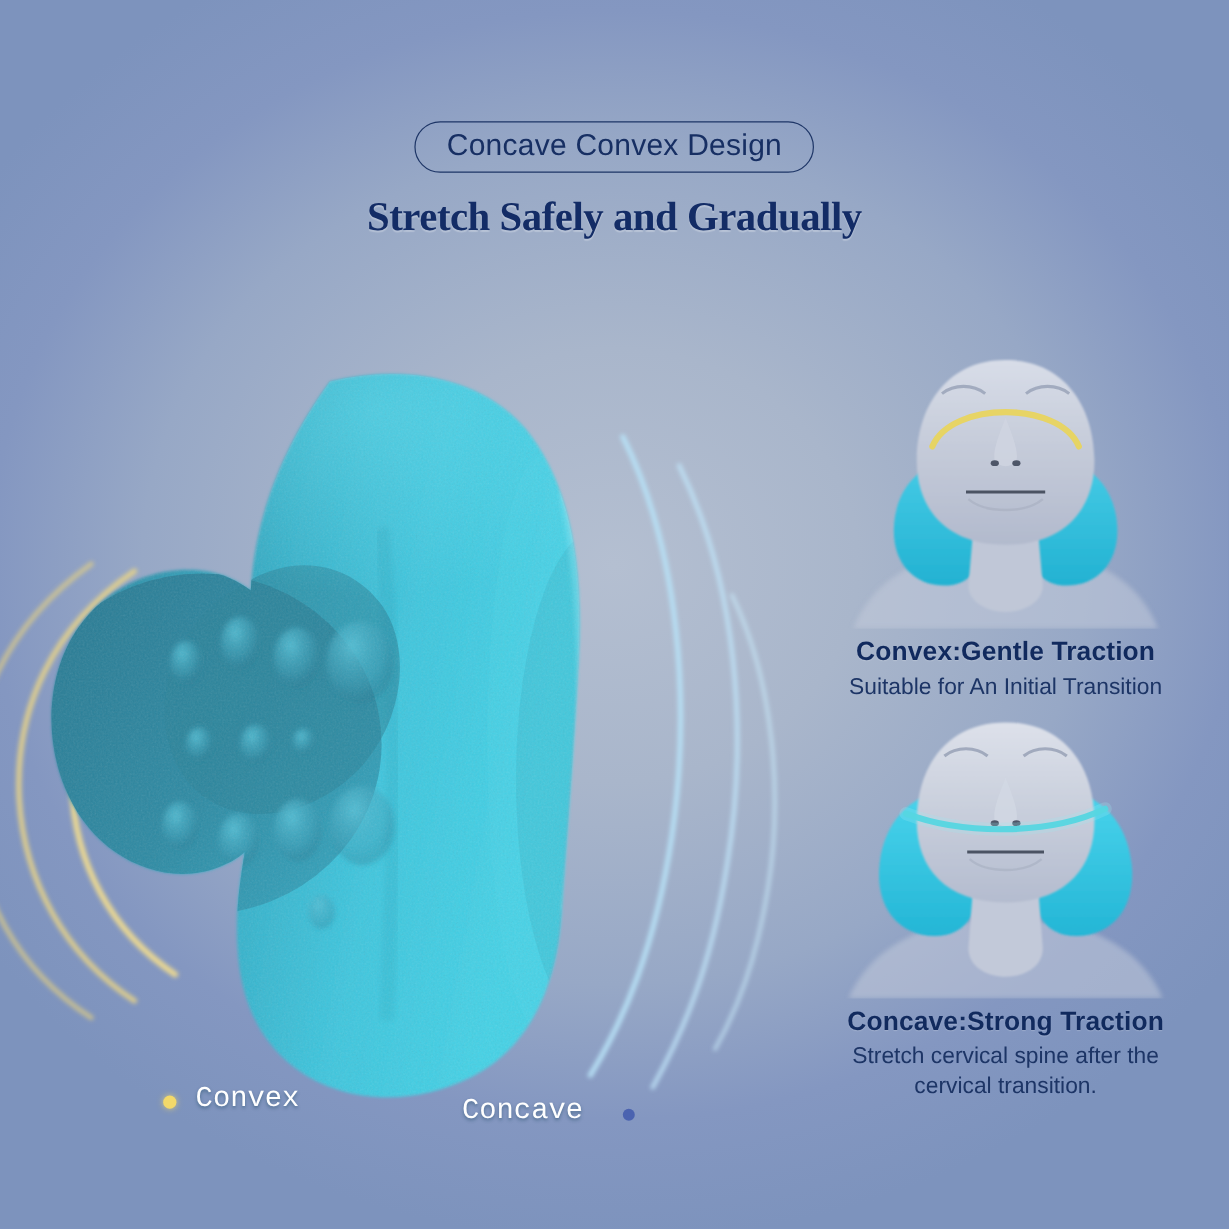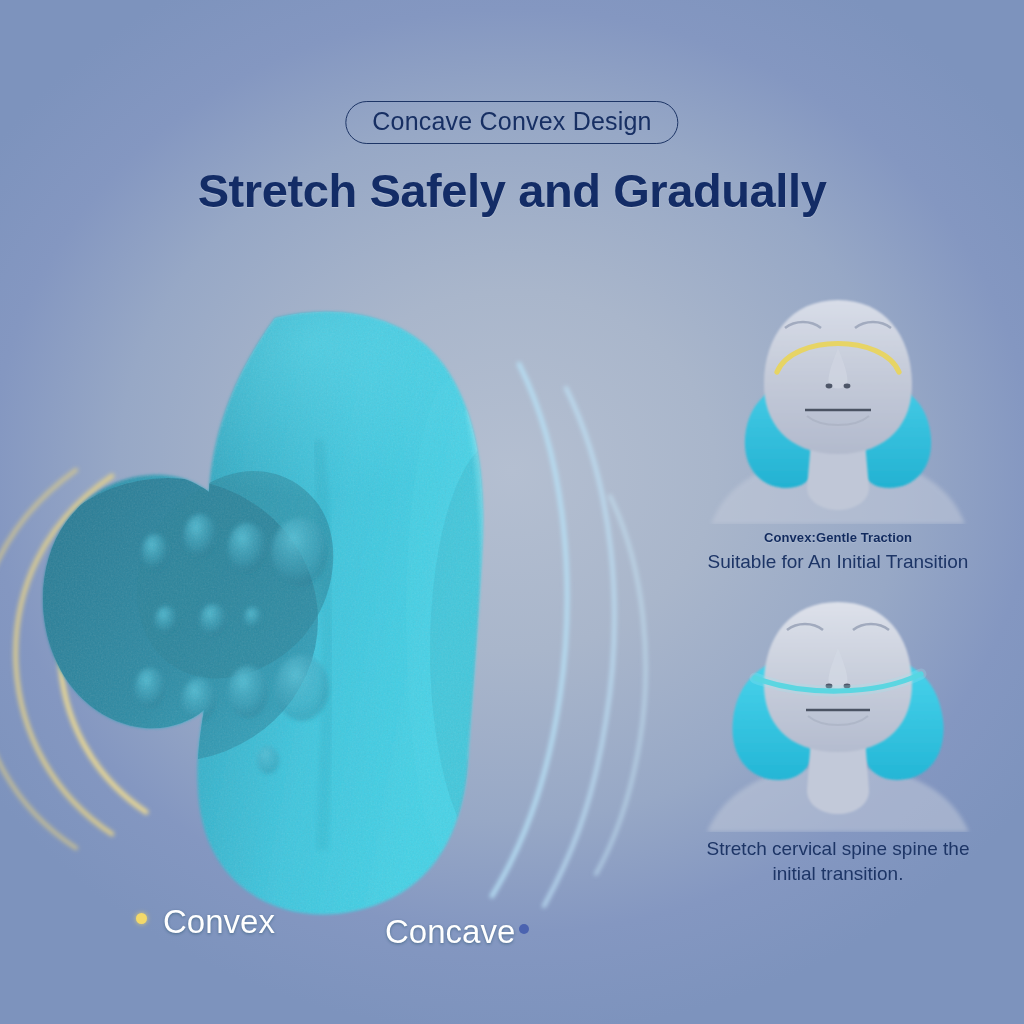"Stretch Safely and Gradually" #headline { font-family: none -> Liberation Serif, serif; font-size: 47px -> 34px }
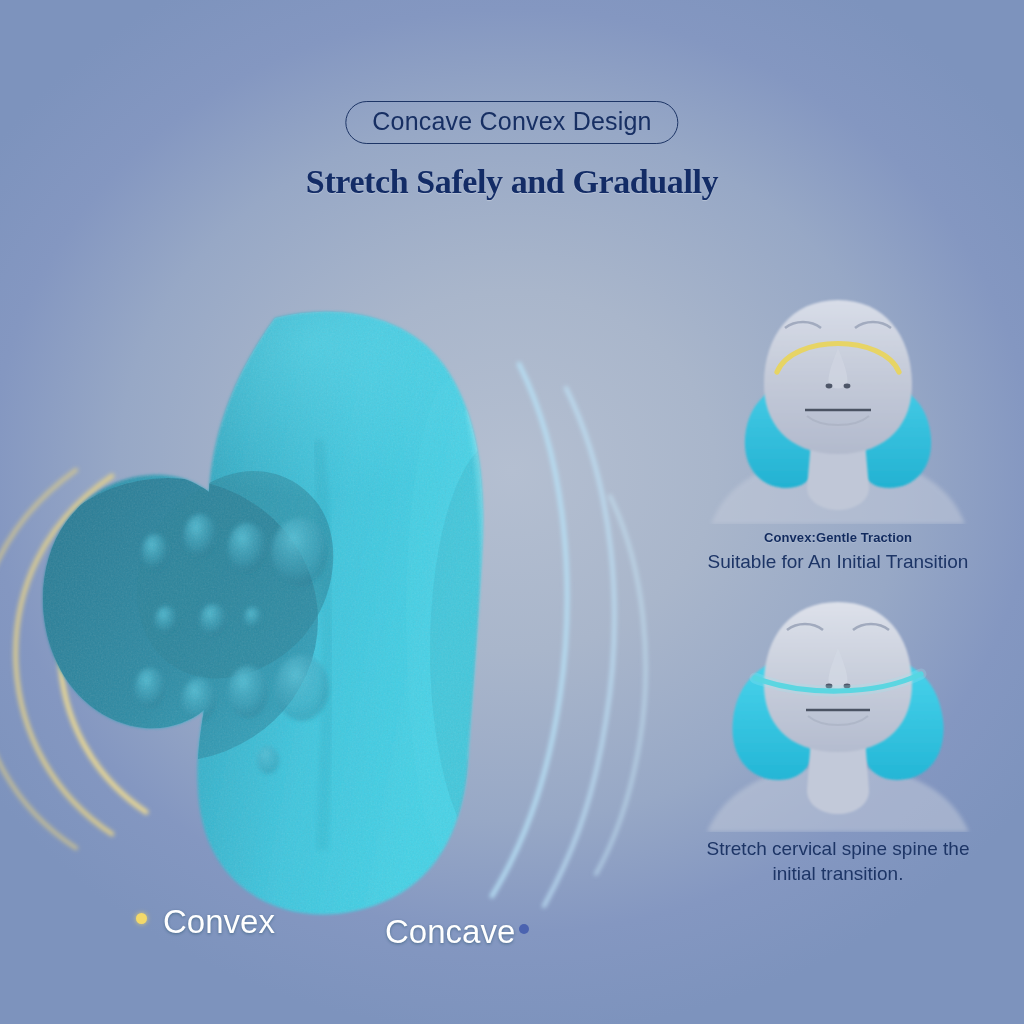"Convex:Gentle Traction" .p-title { font-size: 13px -> 22px }
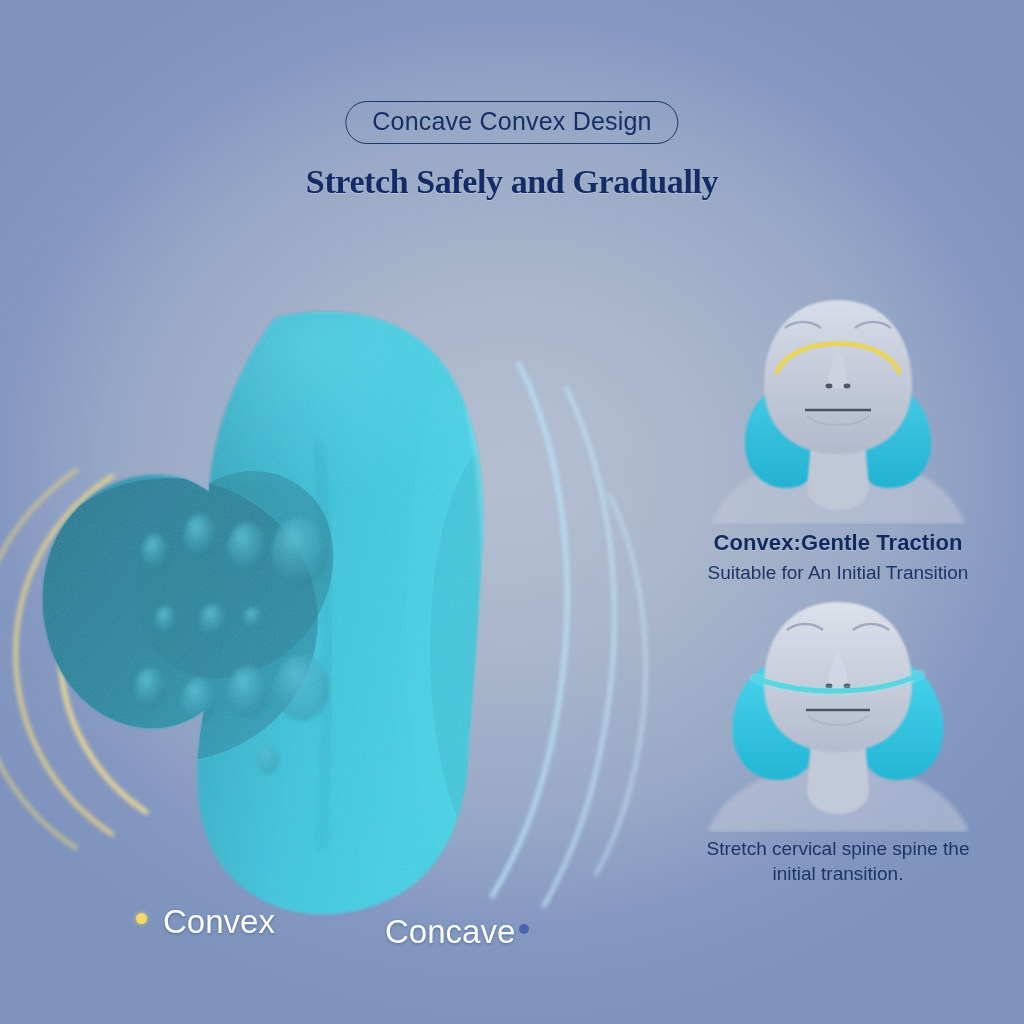"Concave:Strong Traction" div.p-title { html: none -> <div>Concave:Strong Traction</div> }
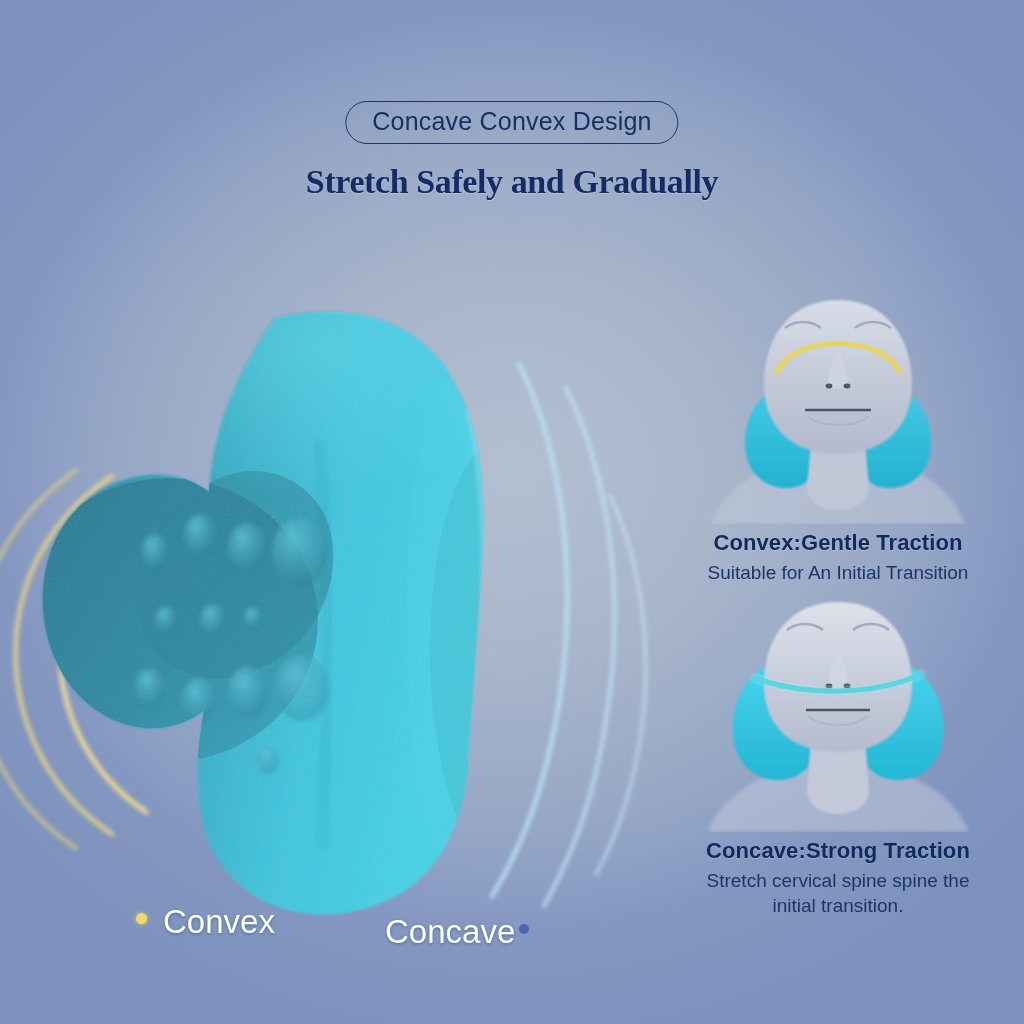"Stretch cervical spine spine the" div.p-sub { text: spine the initial -> after the cervical }
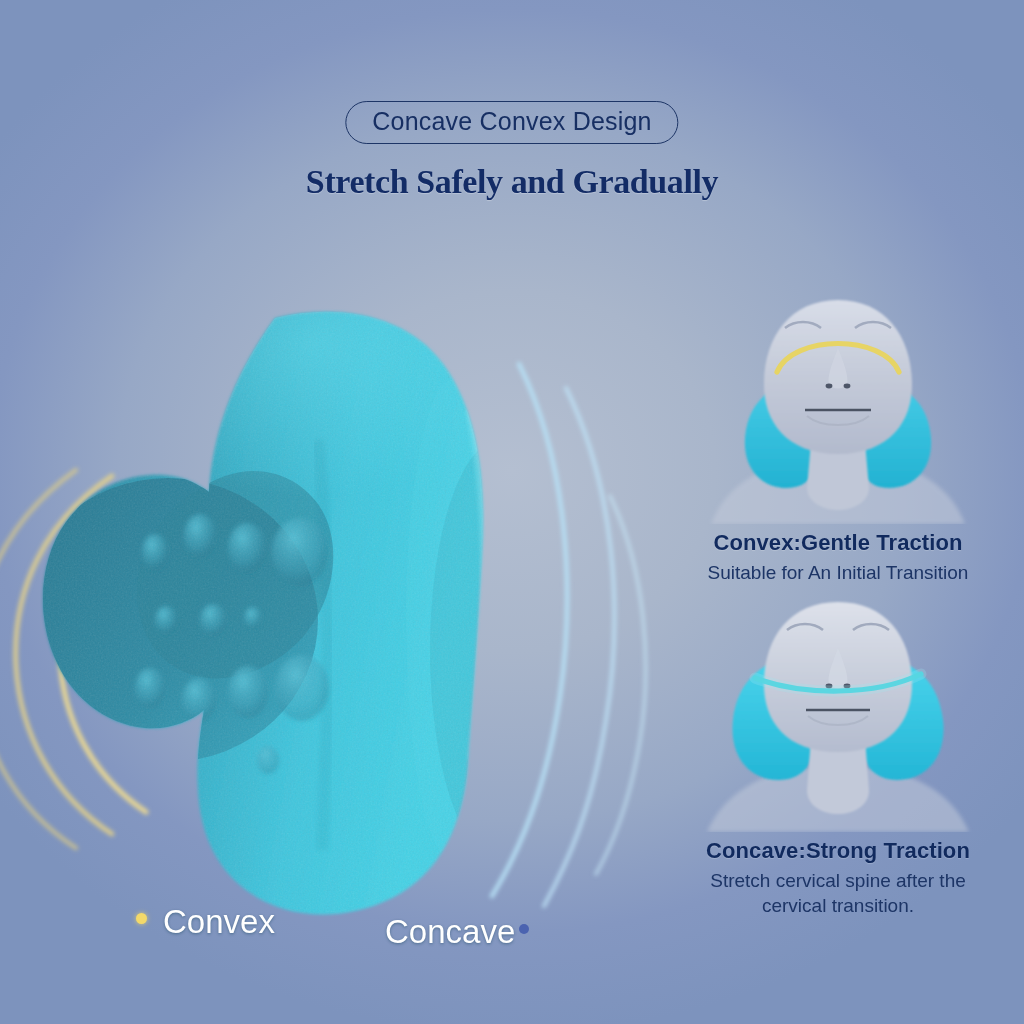"Convex" .label-txt { font-family: none -> Liberation Mono, monospace; font-size: 33px -> 24px }
